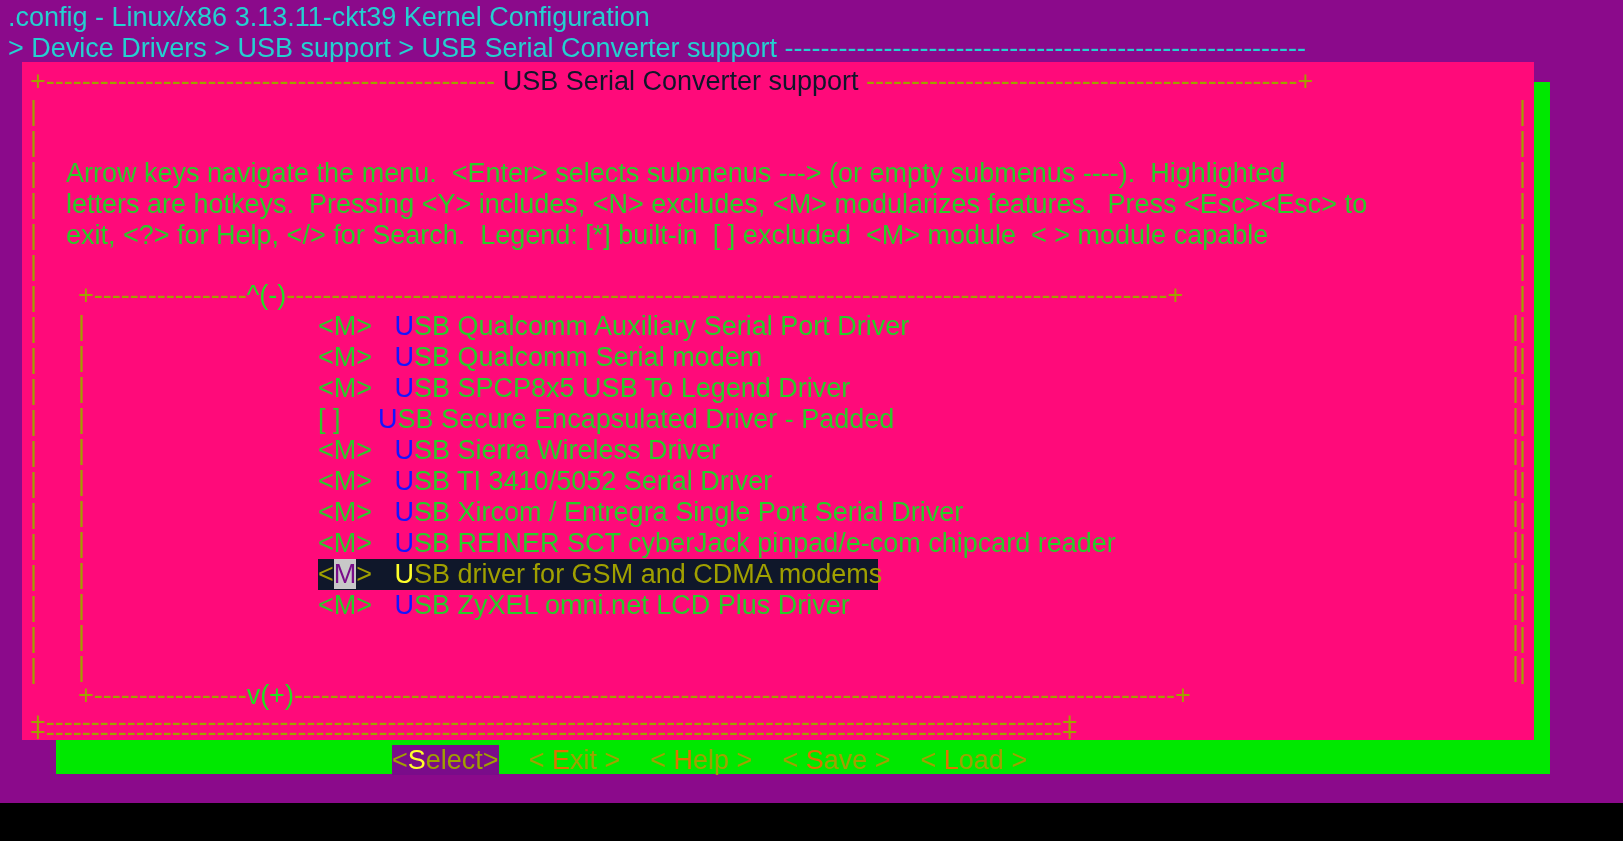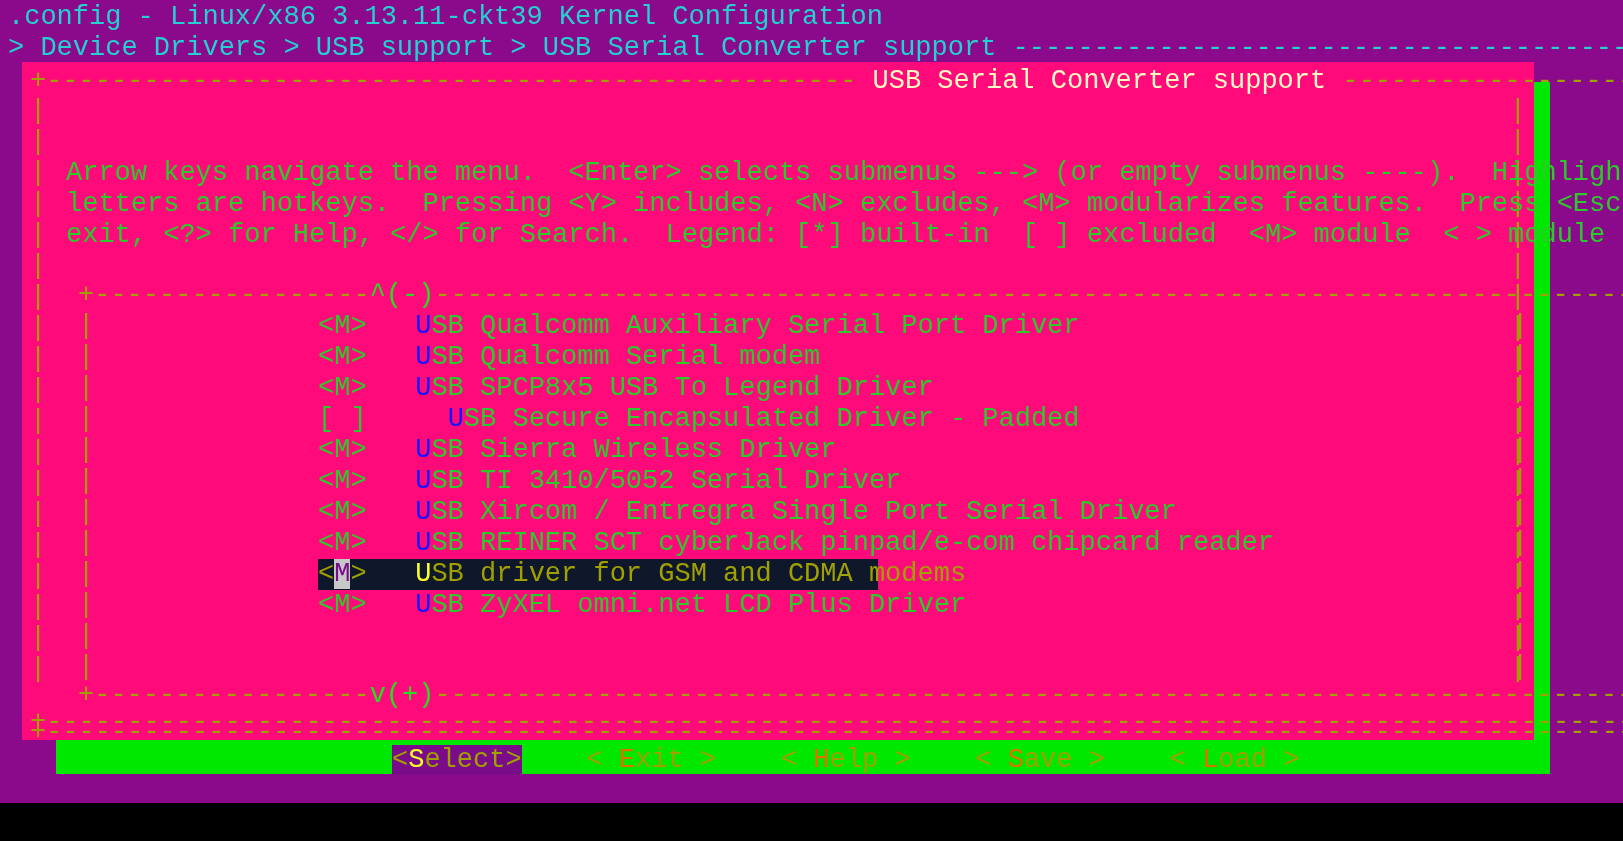".config - Linux/x86 3.13.11-ckt39 Kernel" .mono { font-family: Liberation Mono, monospace -> Liberation Sans, sans-serif }
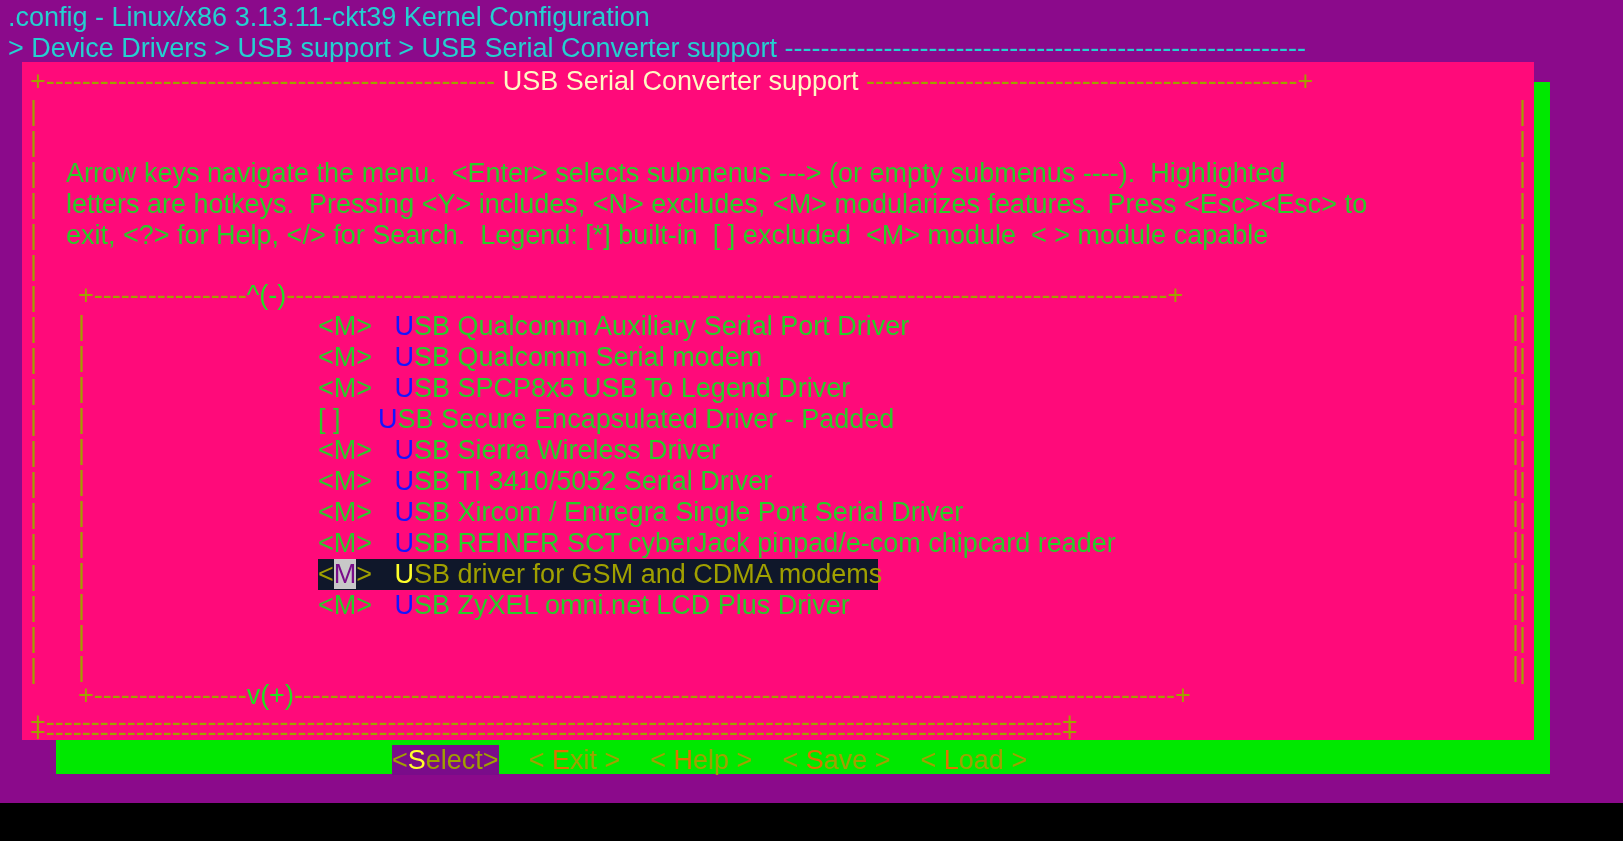"USB Serial Converter support" #dlgtitle { color: #fef9c3 -> #0f172a }
